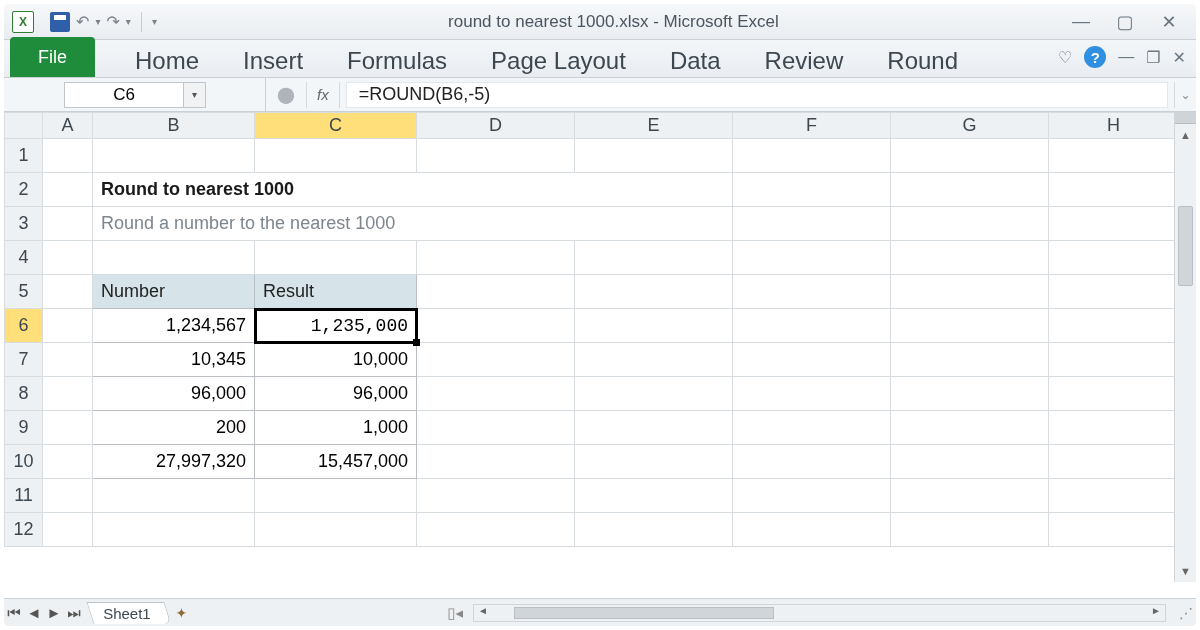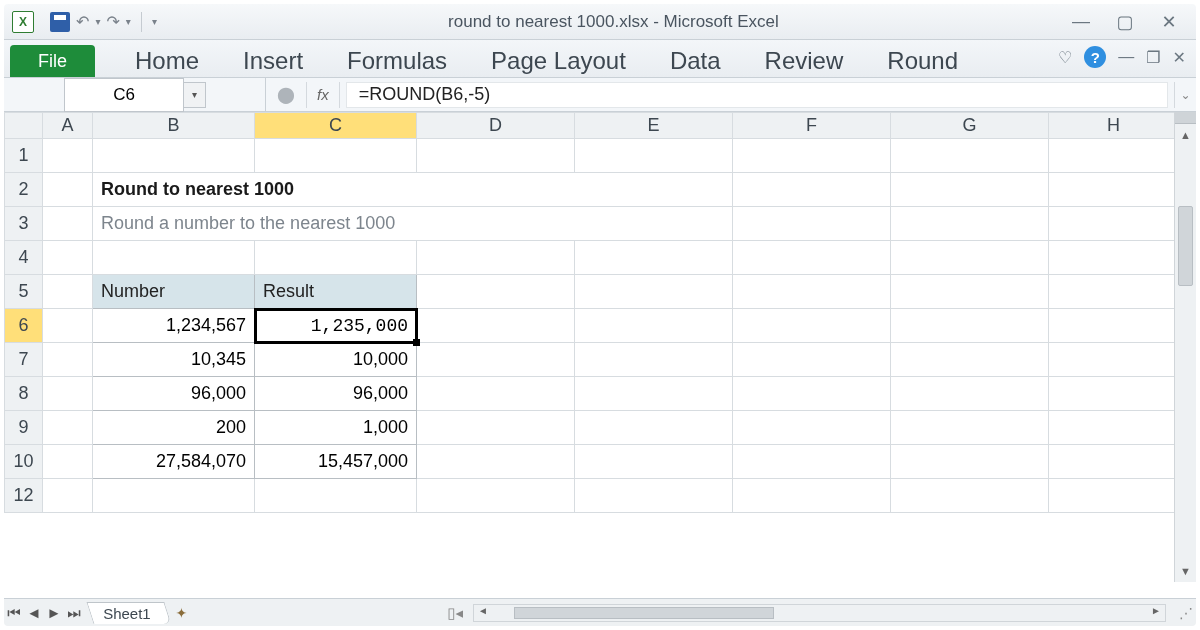"File" .file-tab { height: 32px -> 40px }
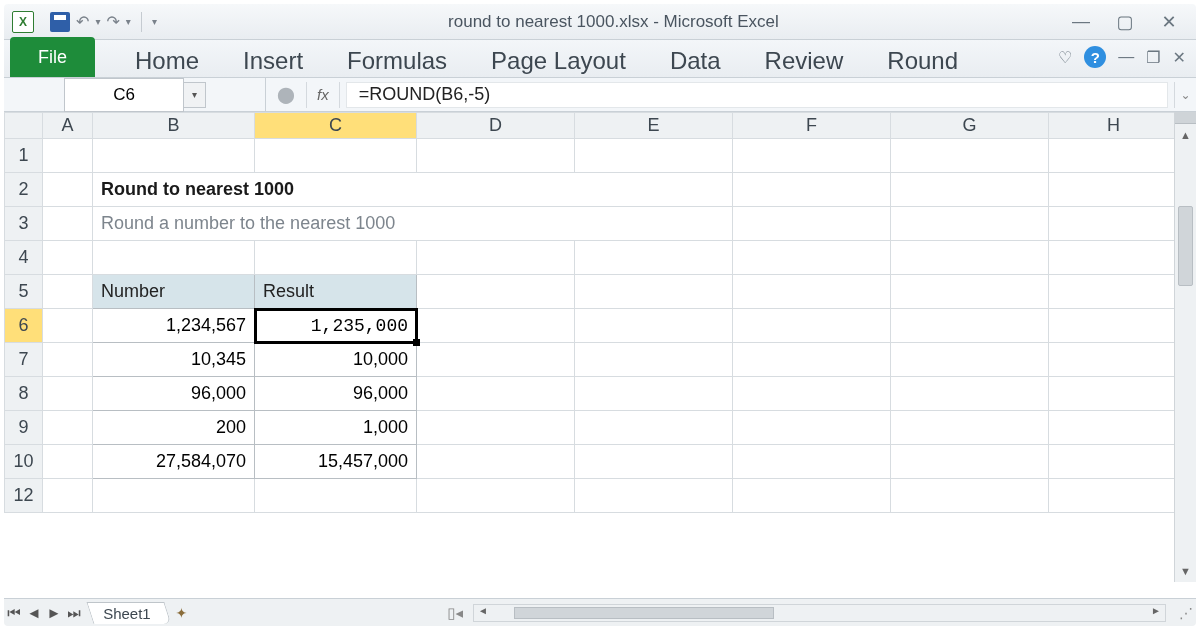"C6" .namebox { height: 34px -> 26px }
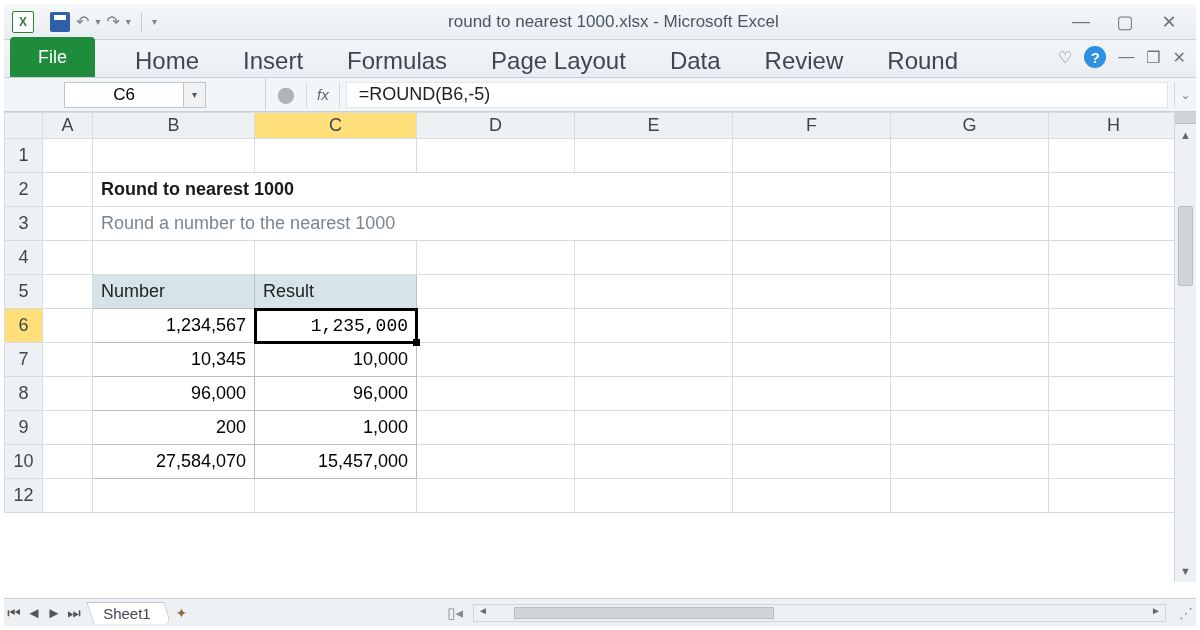"27,584,070" td.cell { text: 27,584,070 -> 27,997,320 }
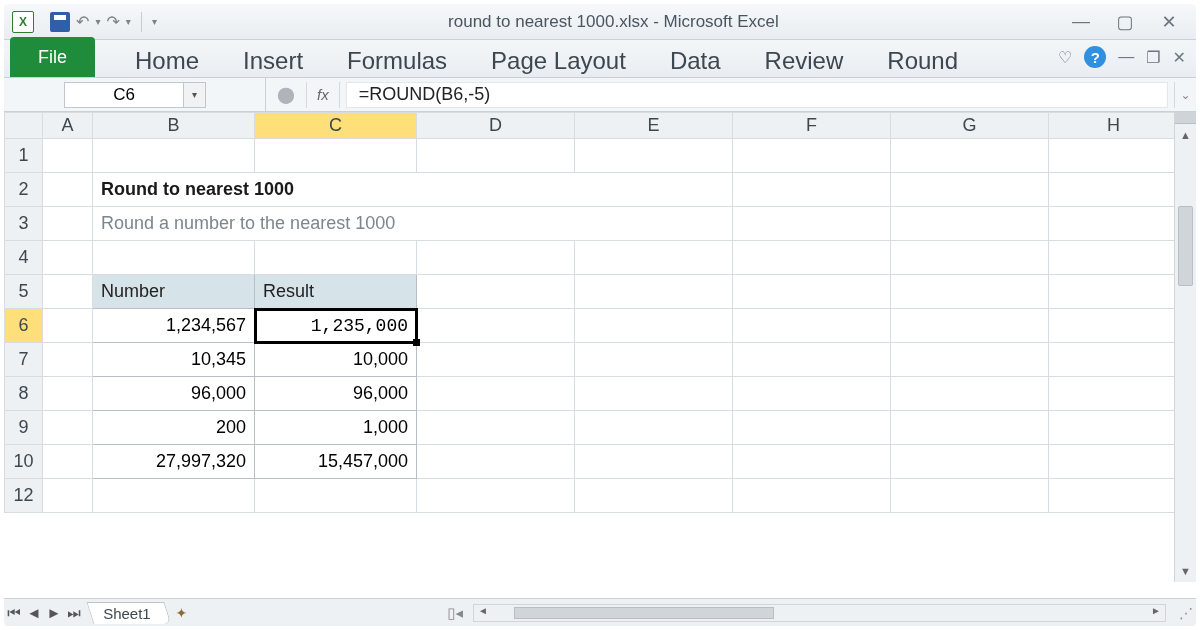"11" tr { html: none -> <tr> <th>11</th> <td></td> <td></td> <td></td> <td></td> <td></td> <td></td> <td></td> <td></td> </tr> }
